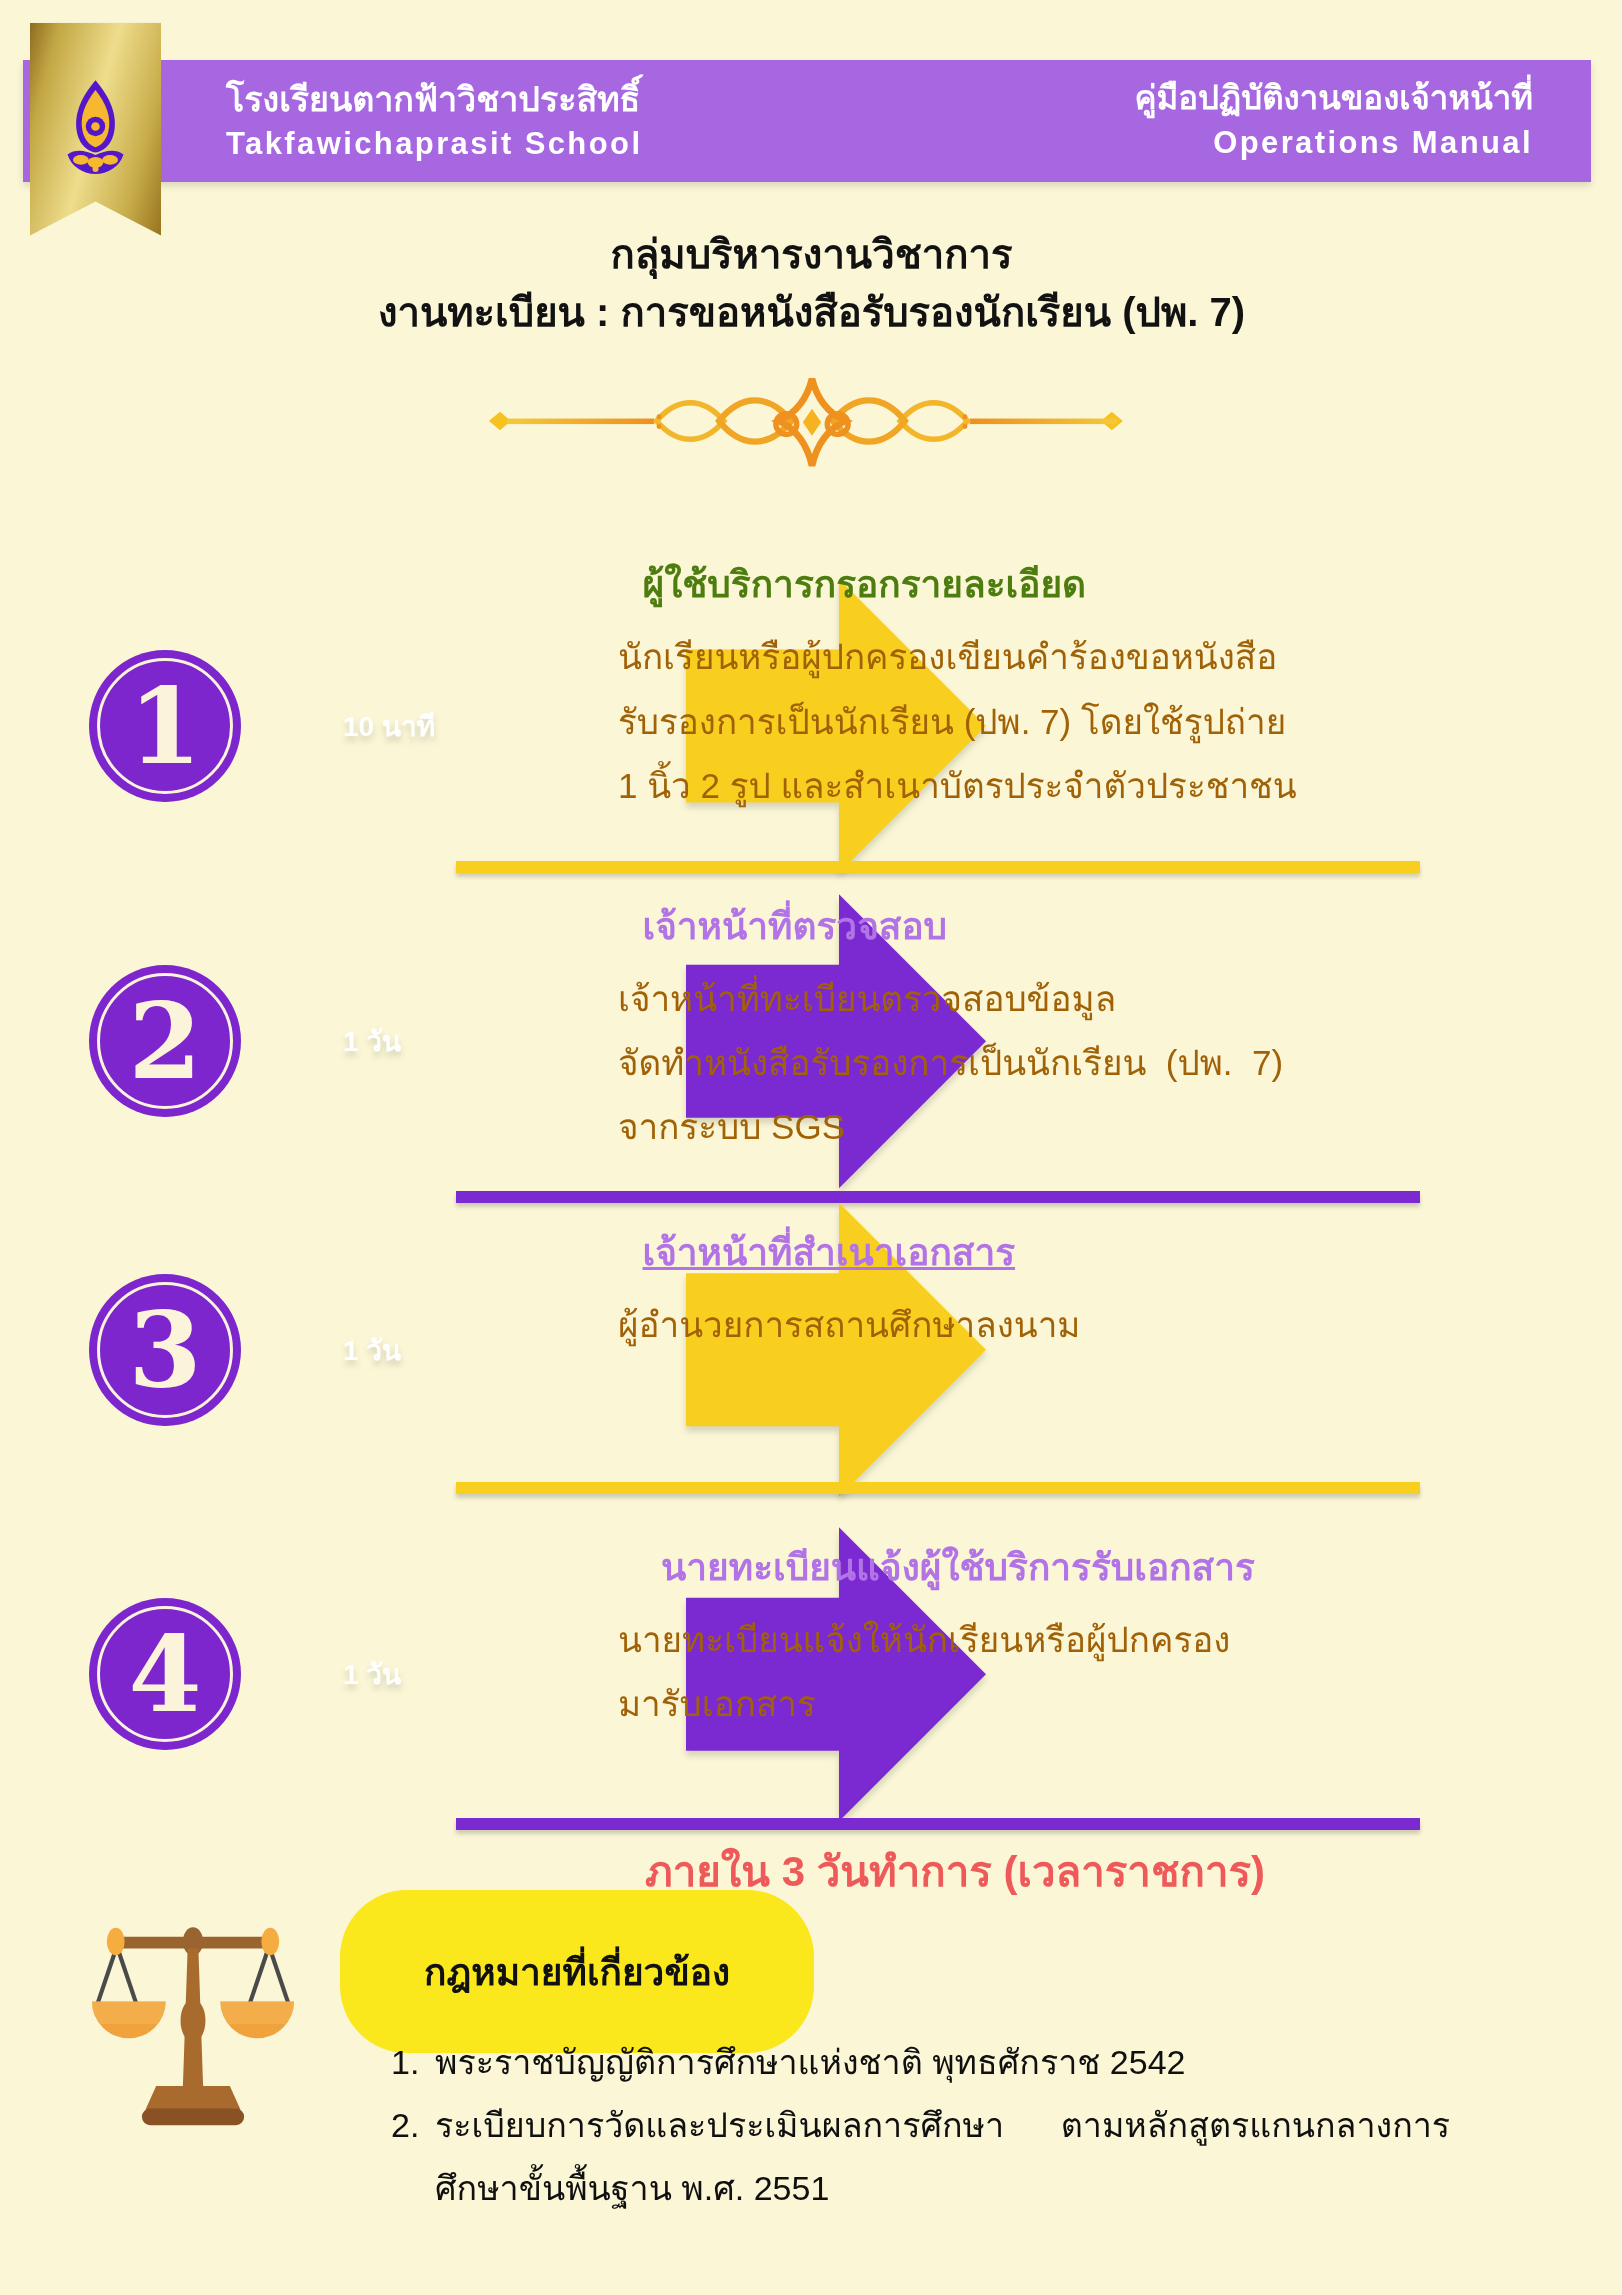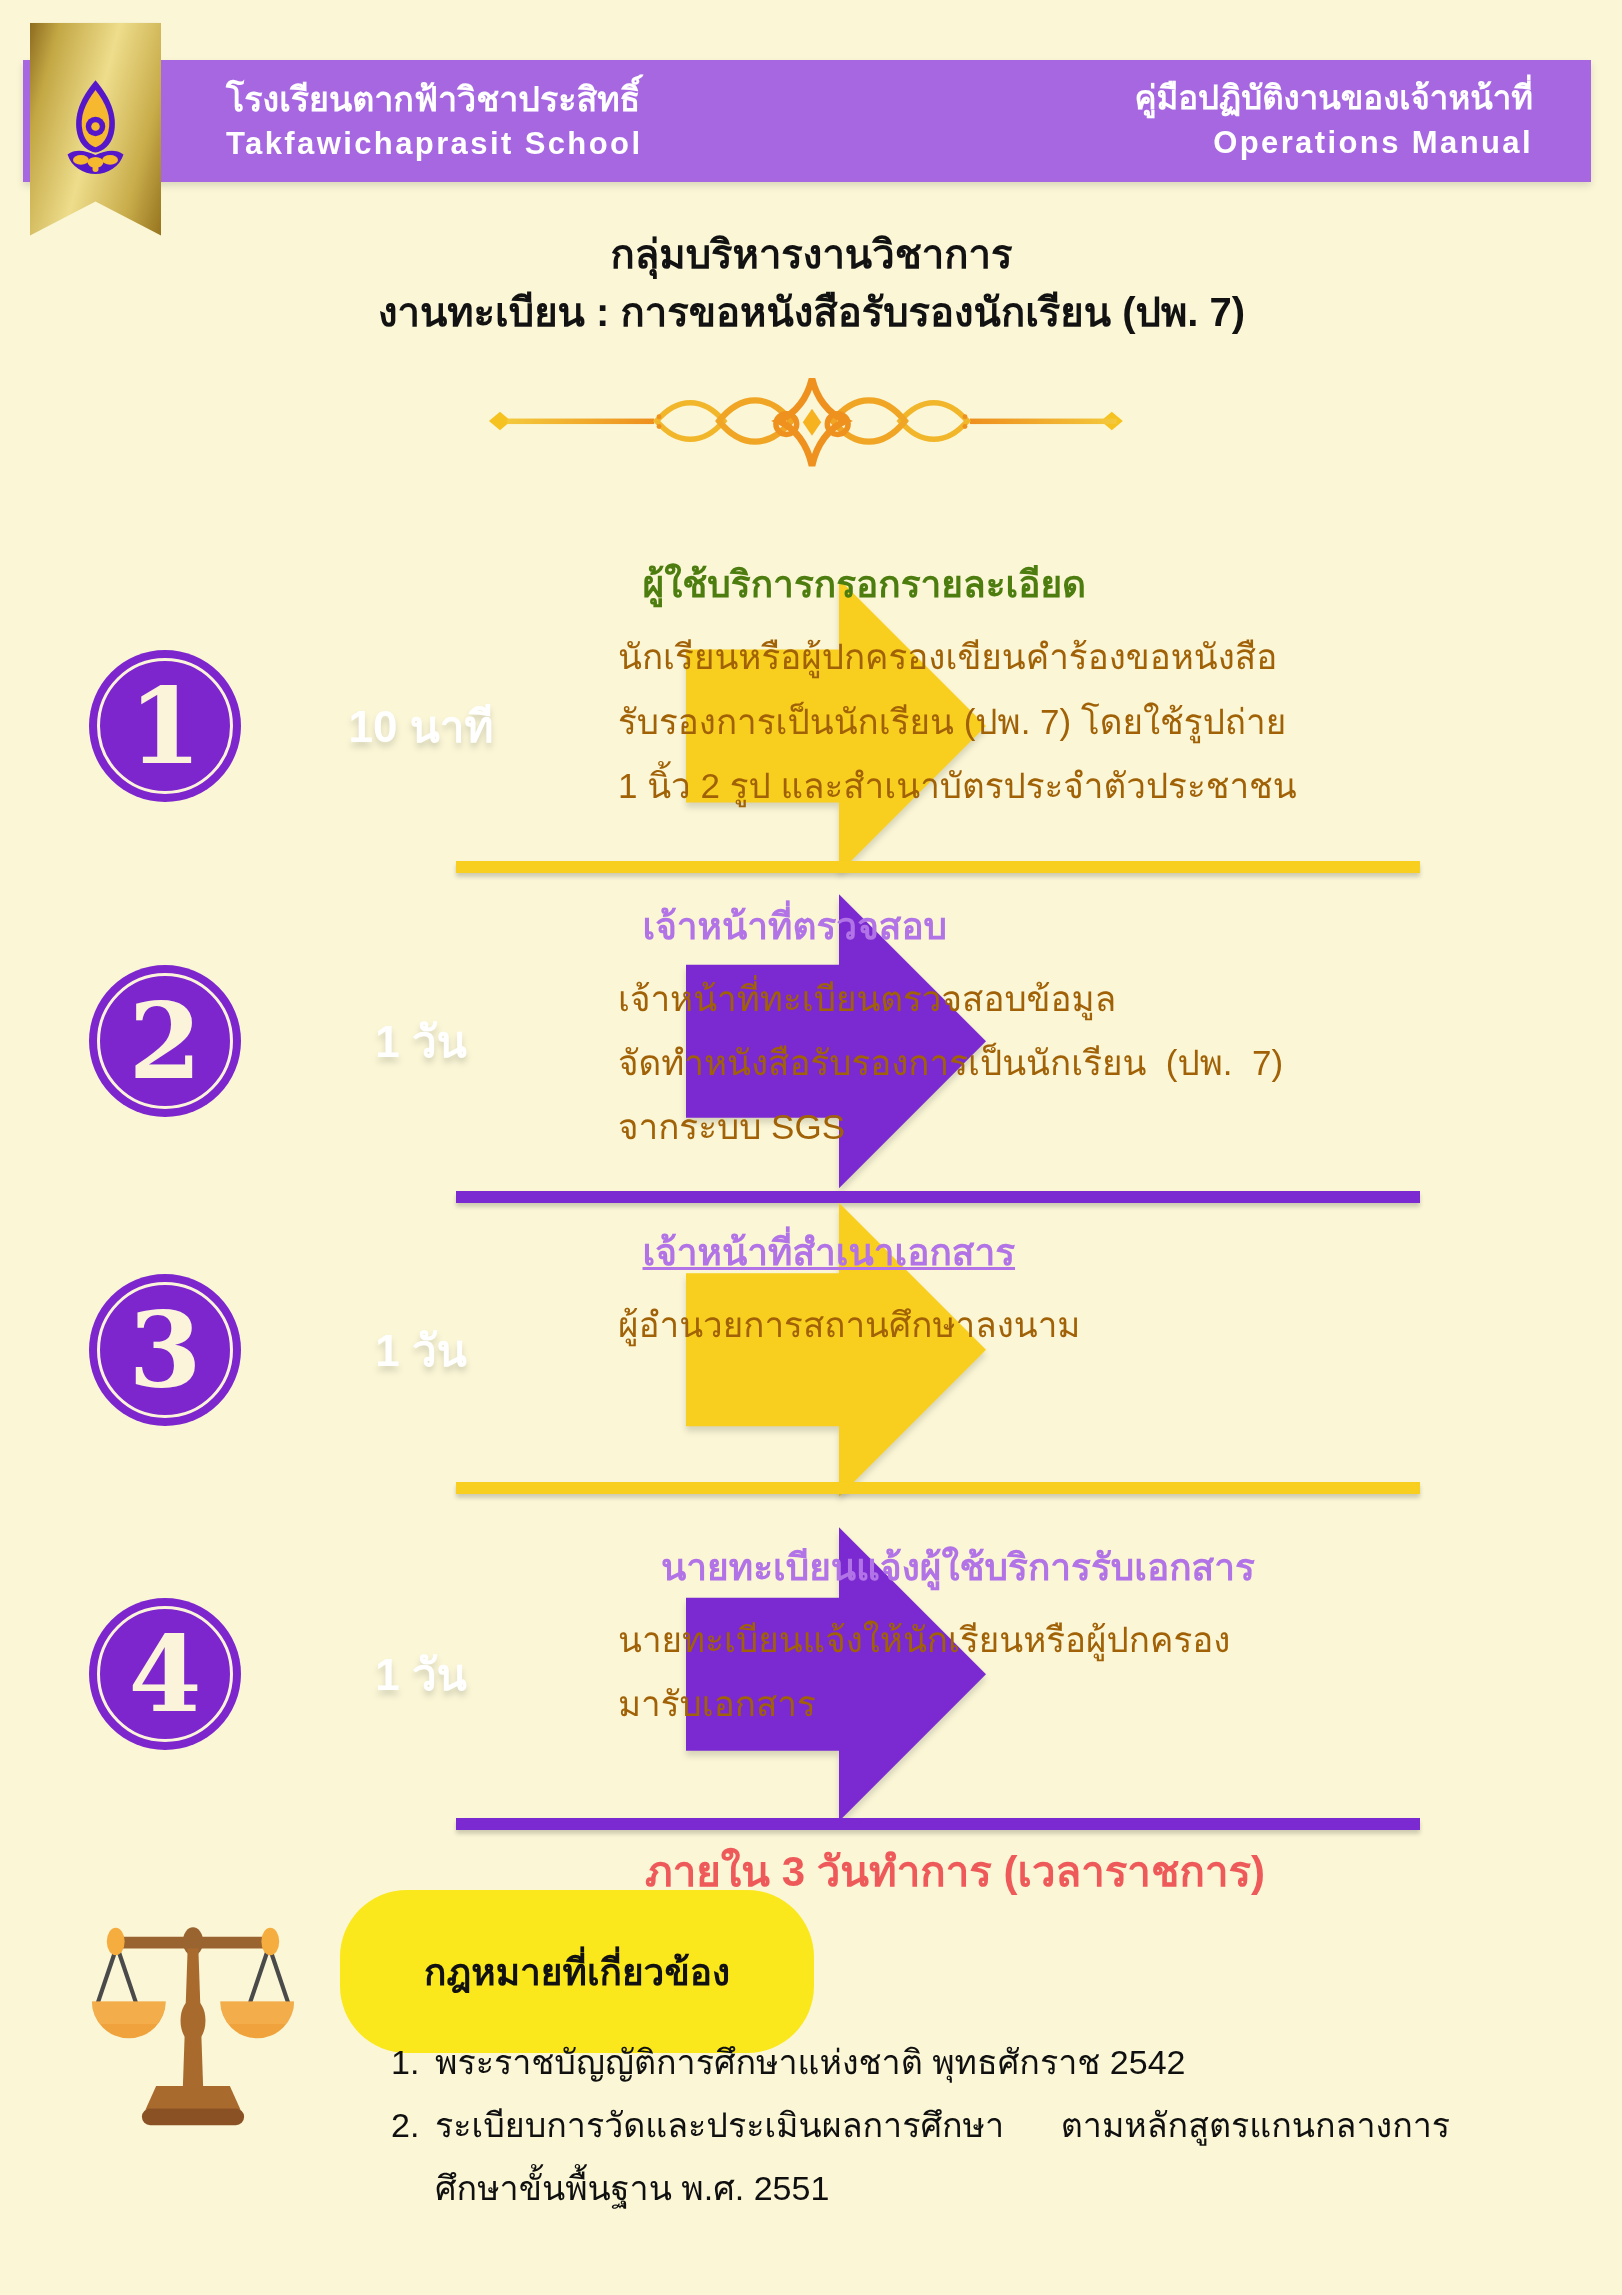"10 นาที" .dur { font-size: 44px -> 28px; text-align: center -> none }
